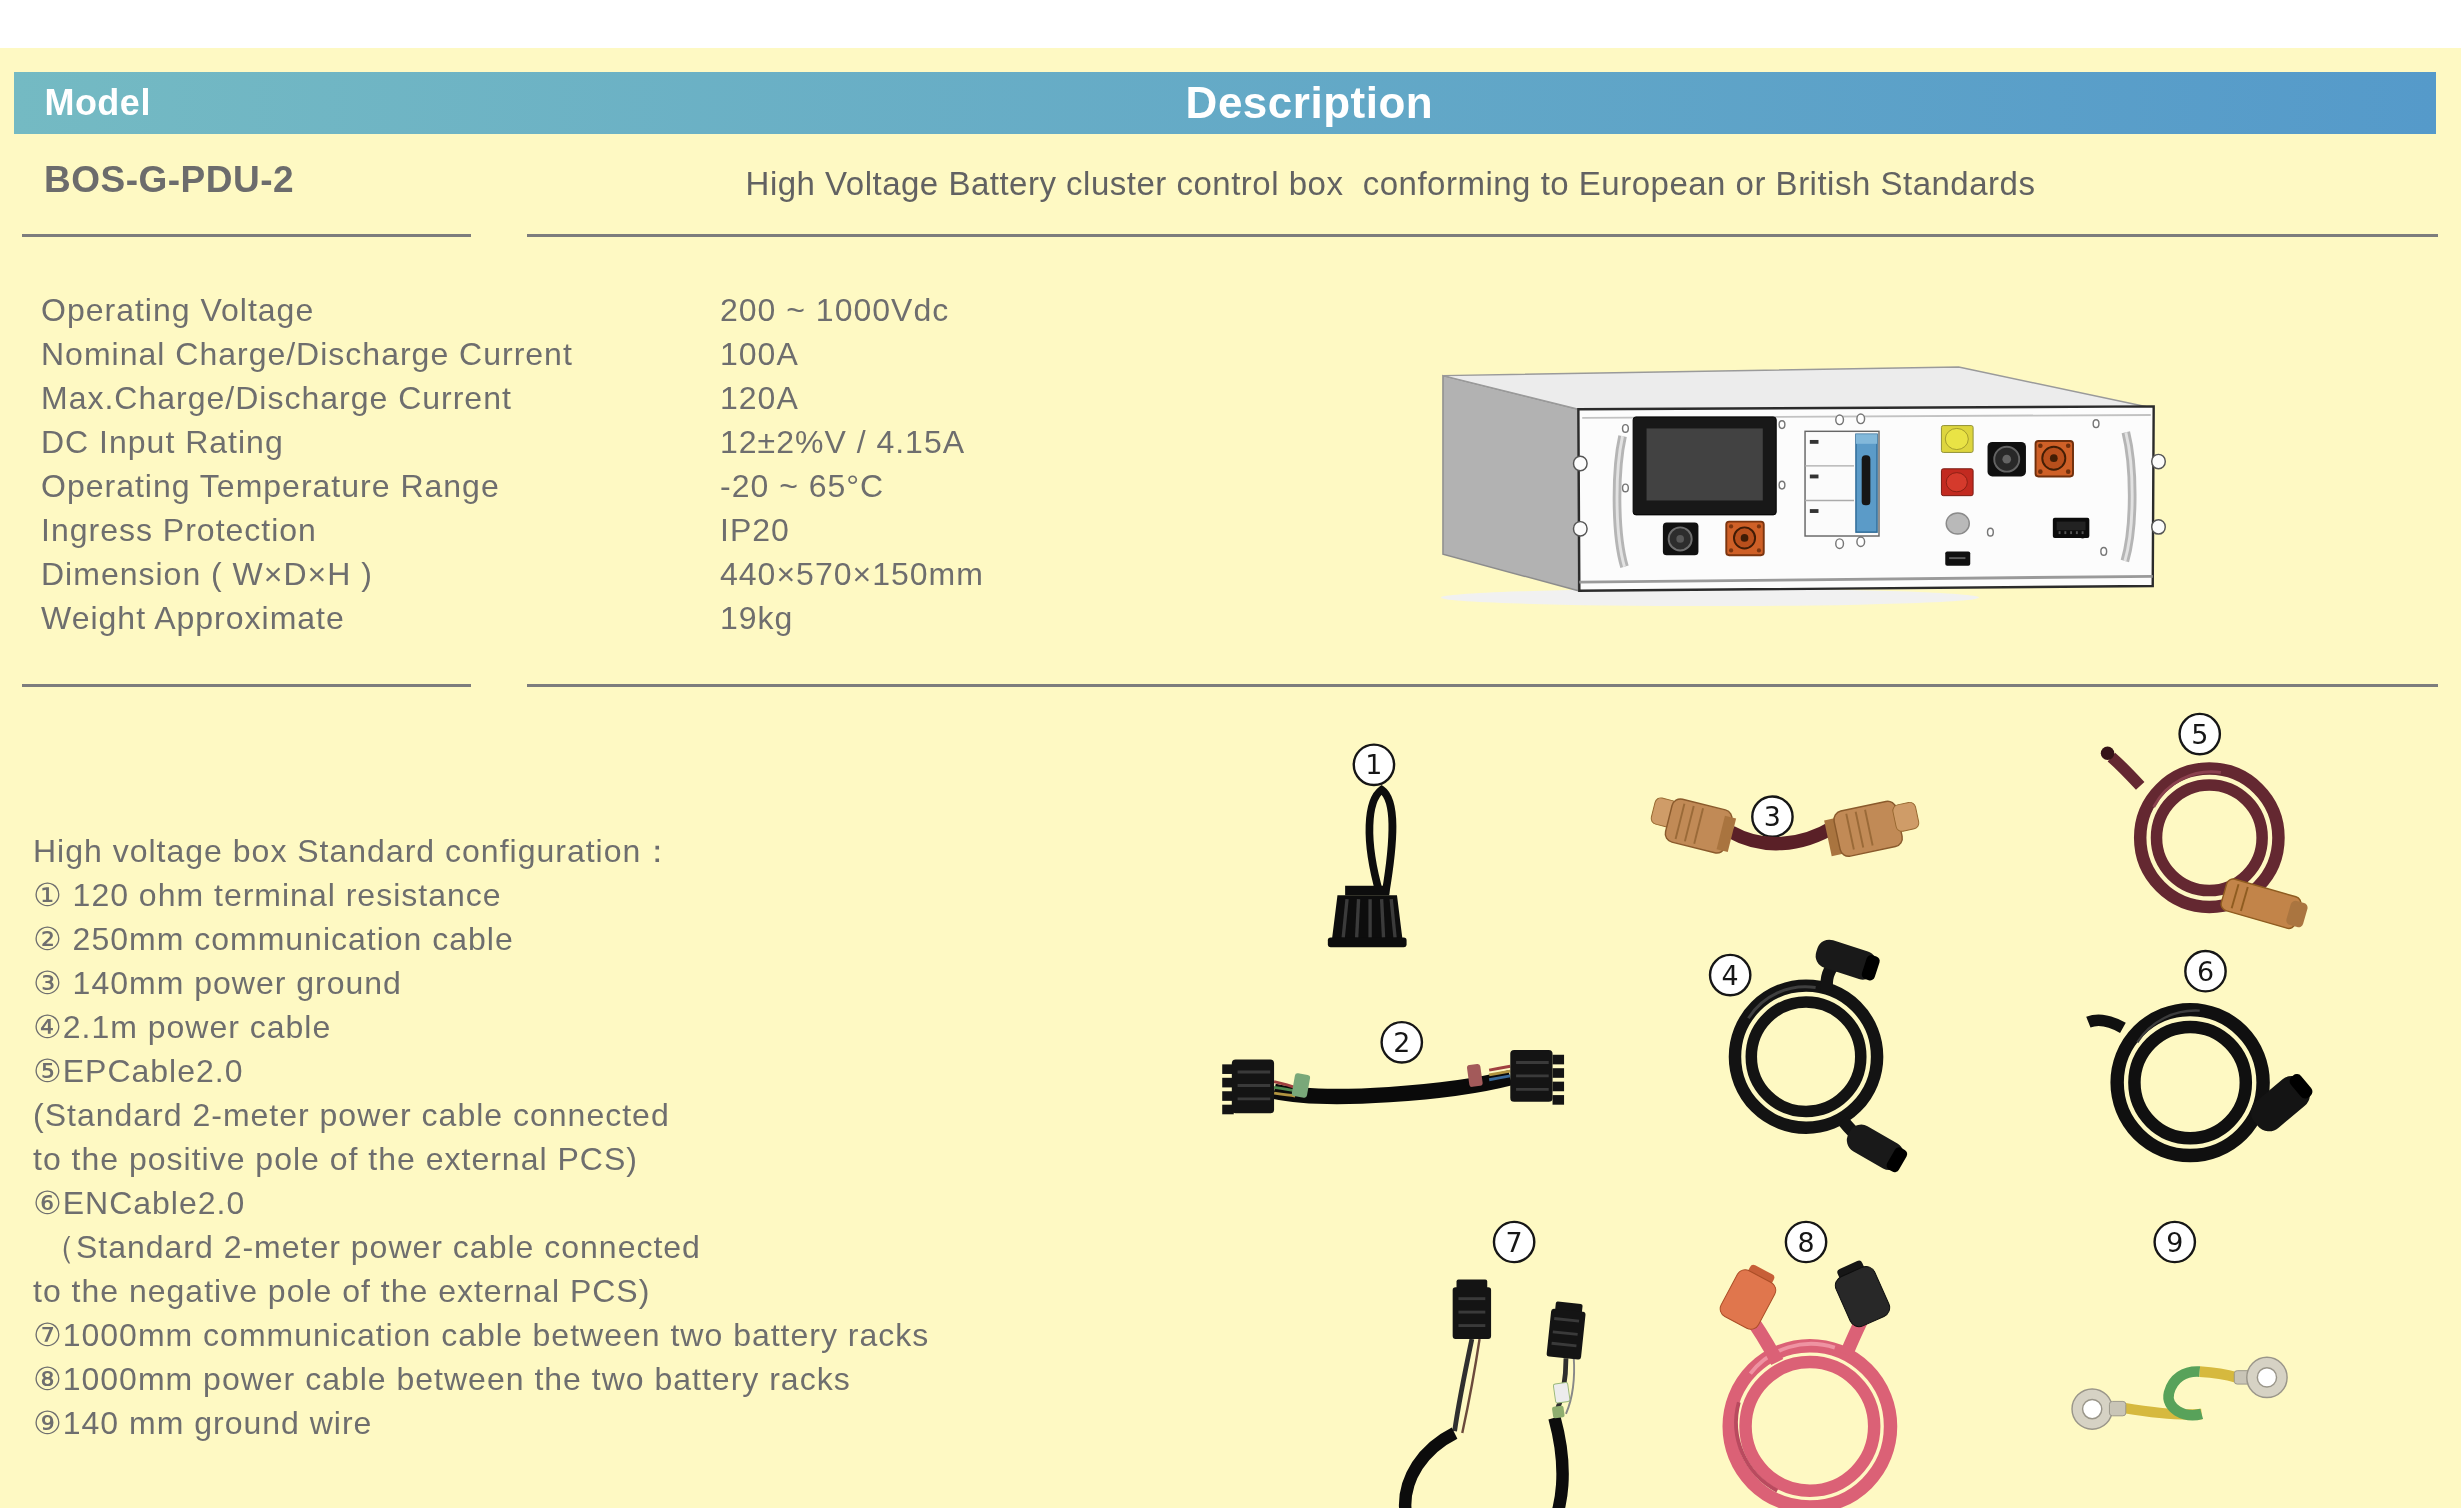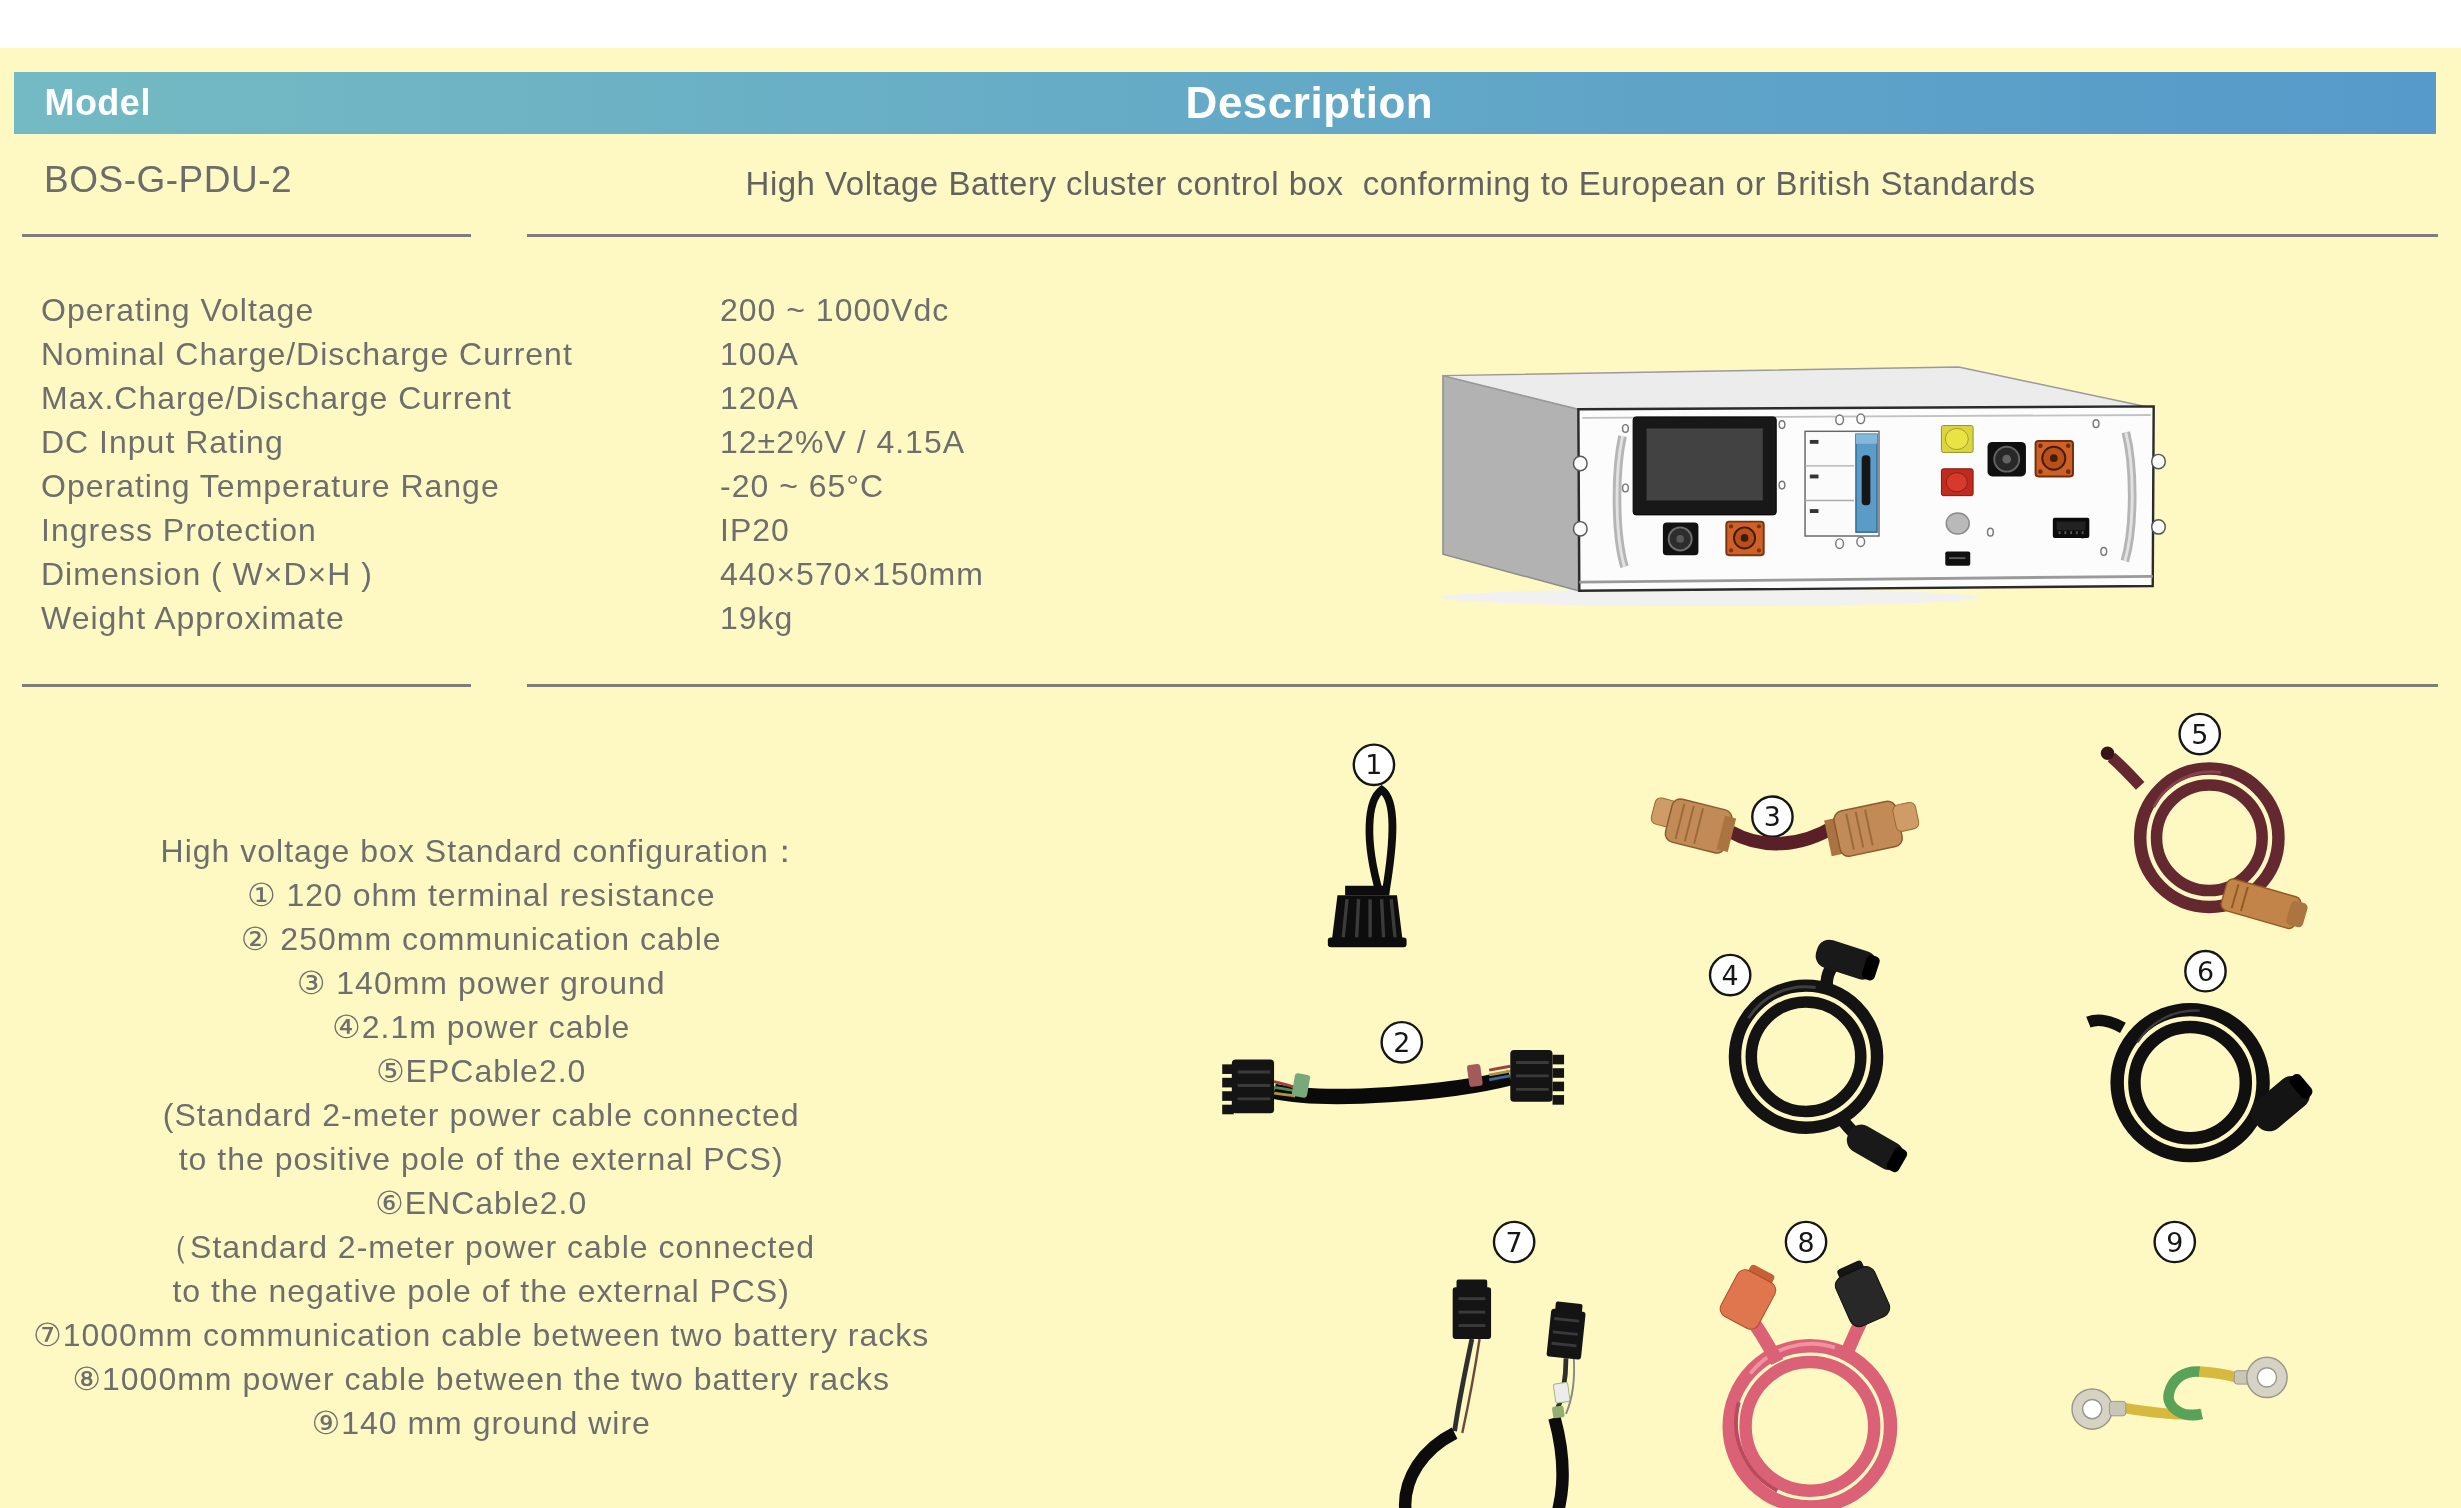"BOS-G-PDU-2" .model-name { font-weight: normal -> bold }
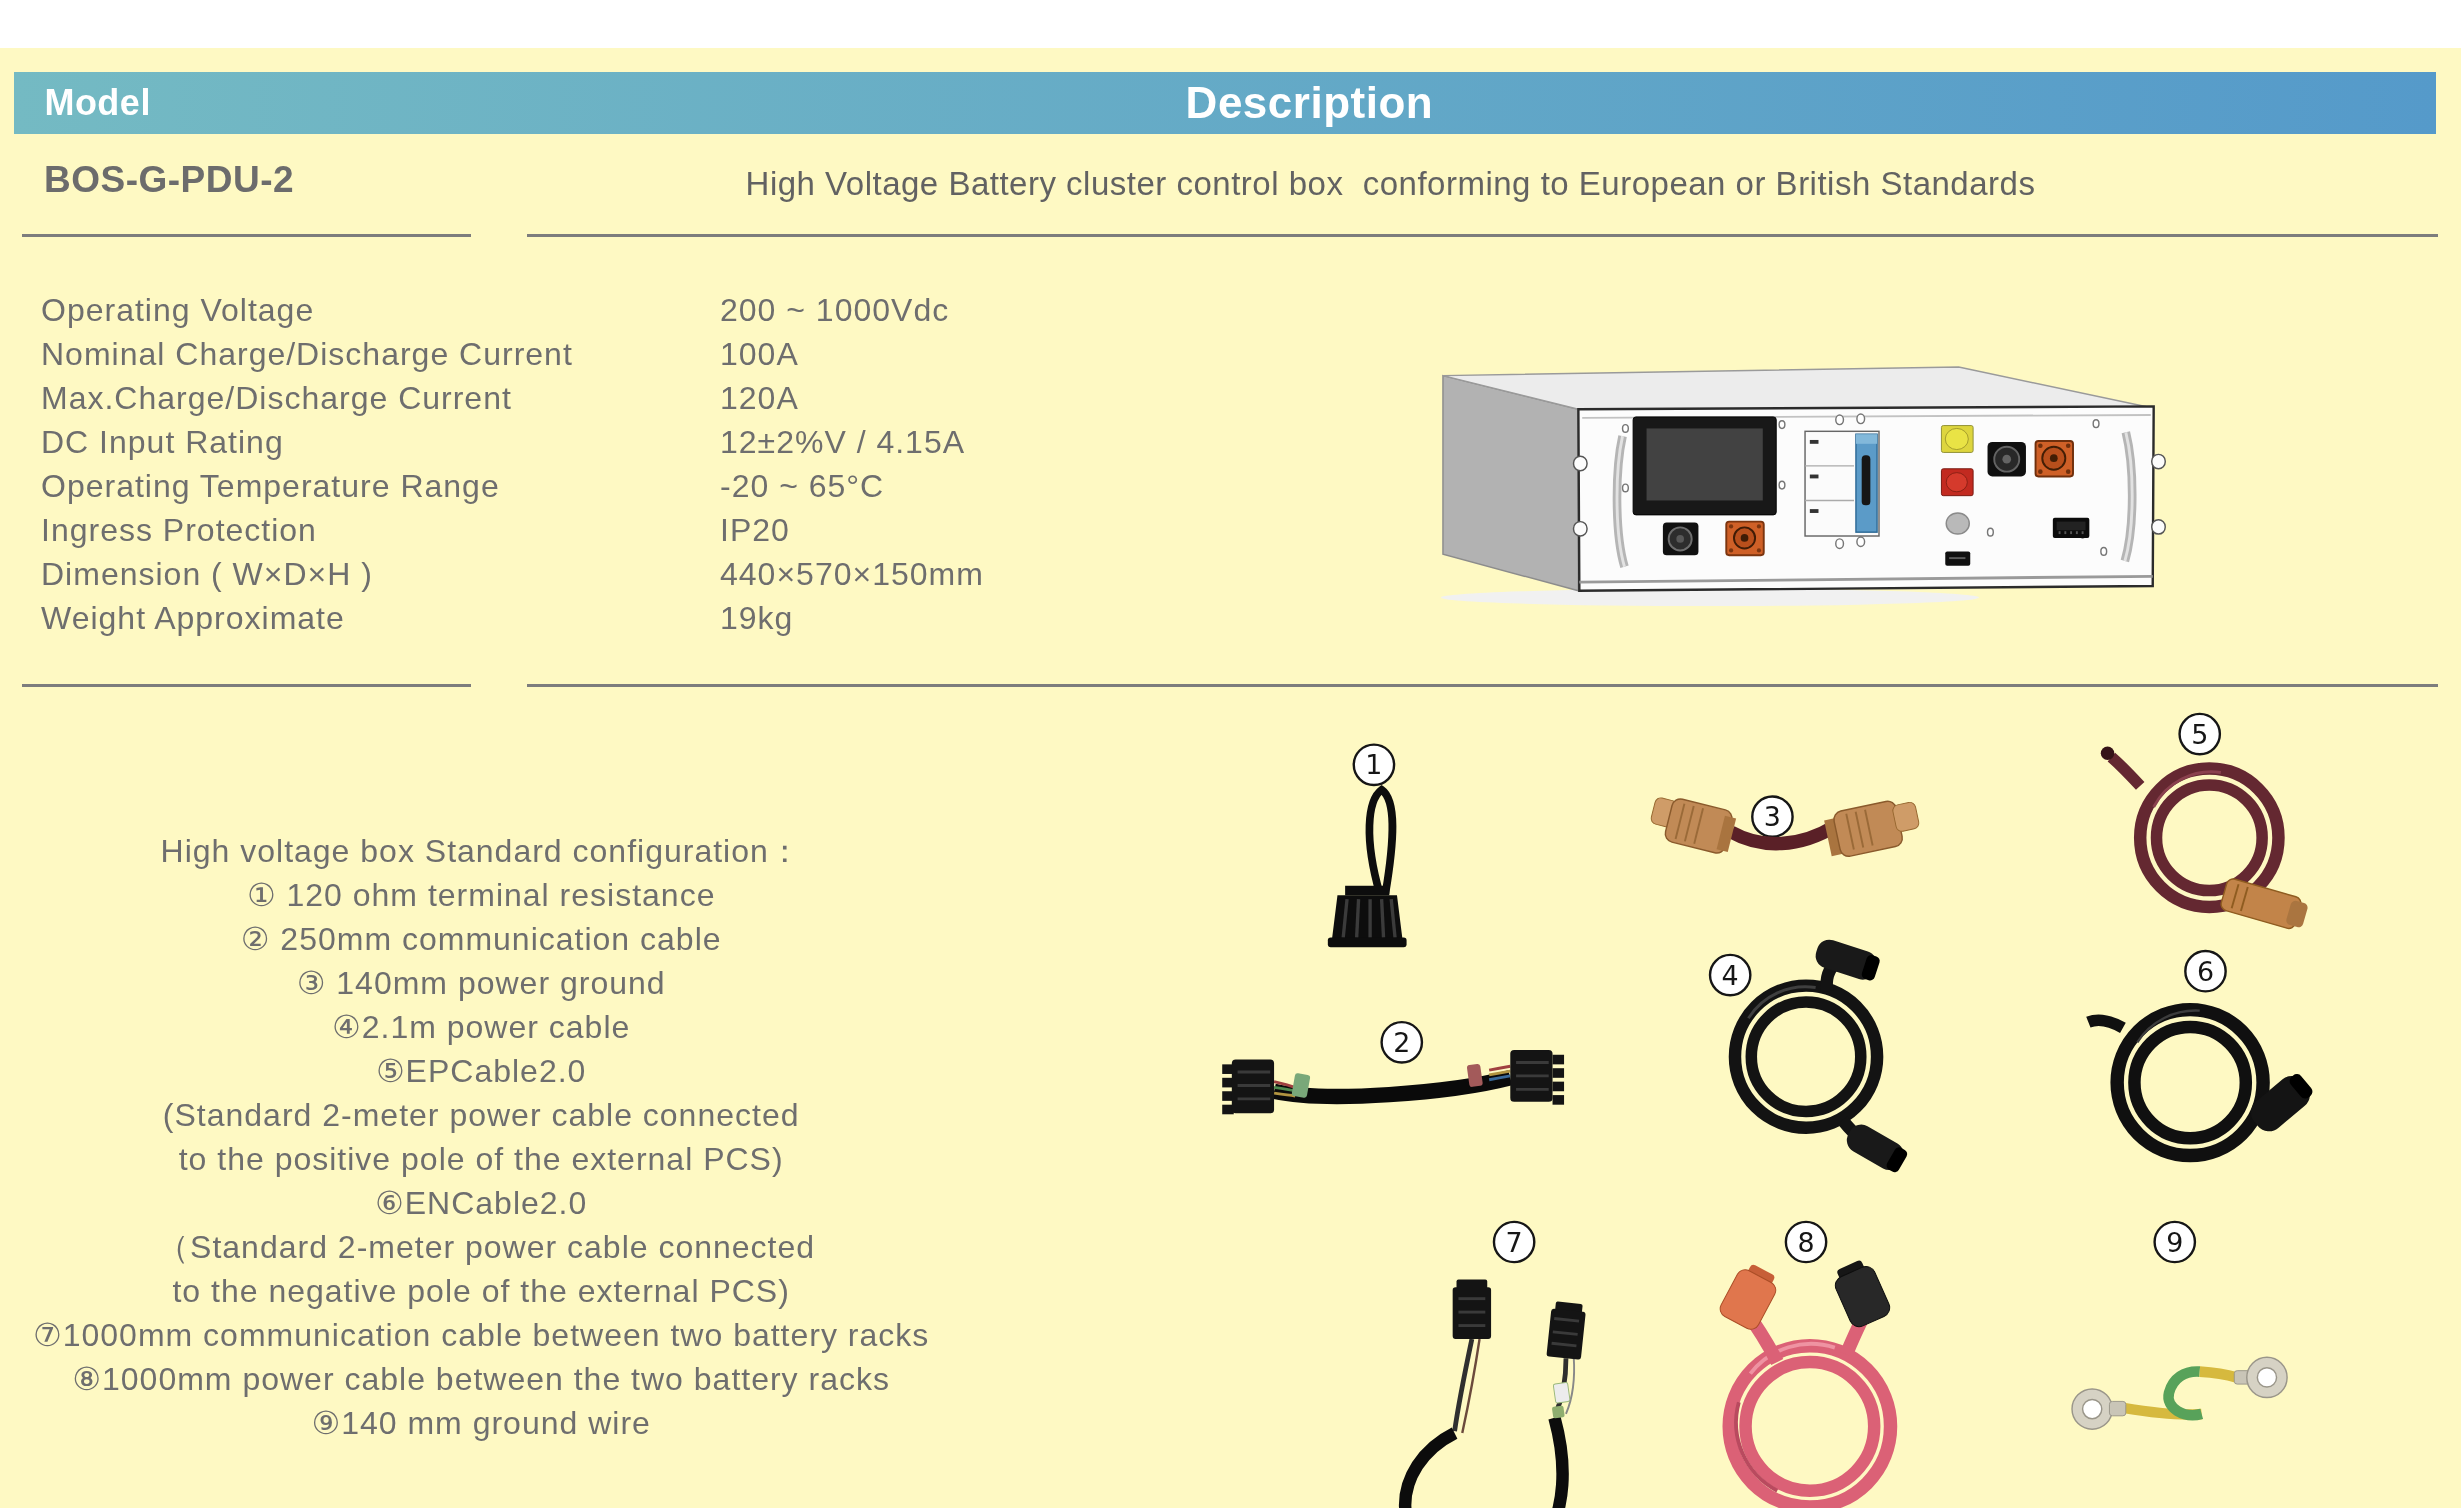"High voltage box Standard configuration：" .config div { text-align: center -> none }
